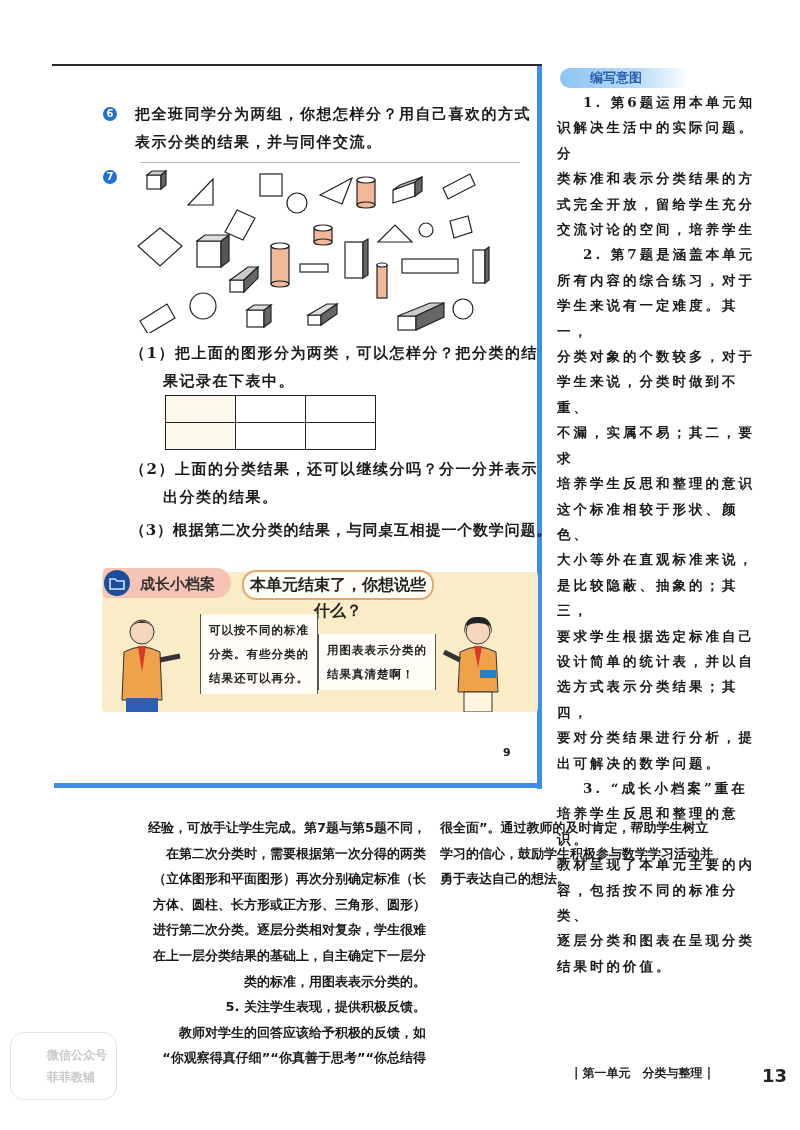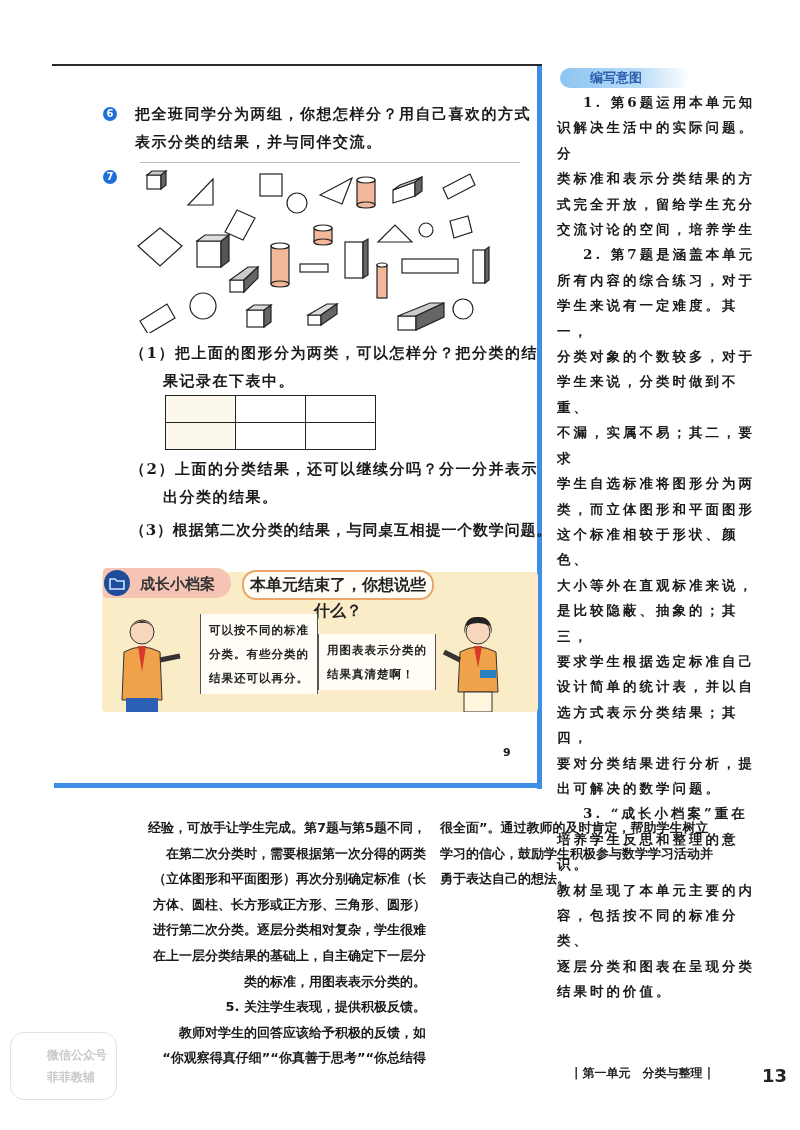"学生自选标准将图形分为两" div { text: 学生自选标准将图形分为两 -> 培养学生反思和整理的意识 }
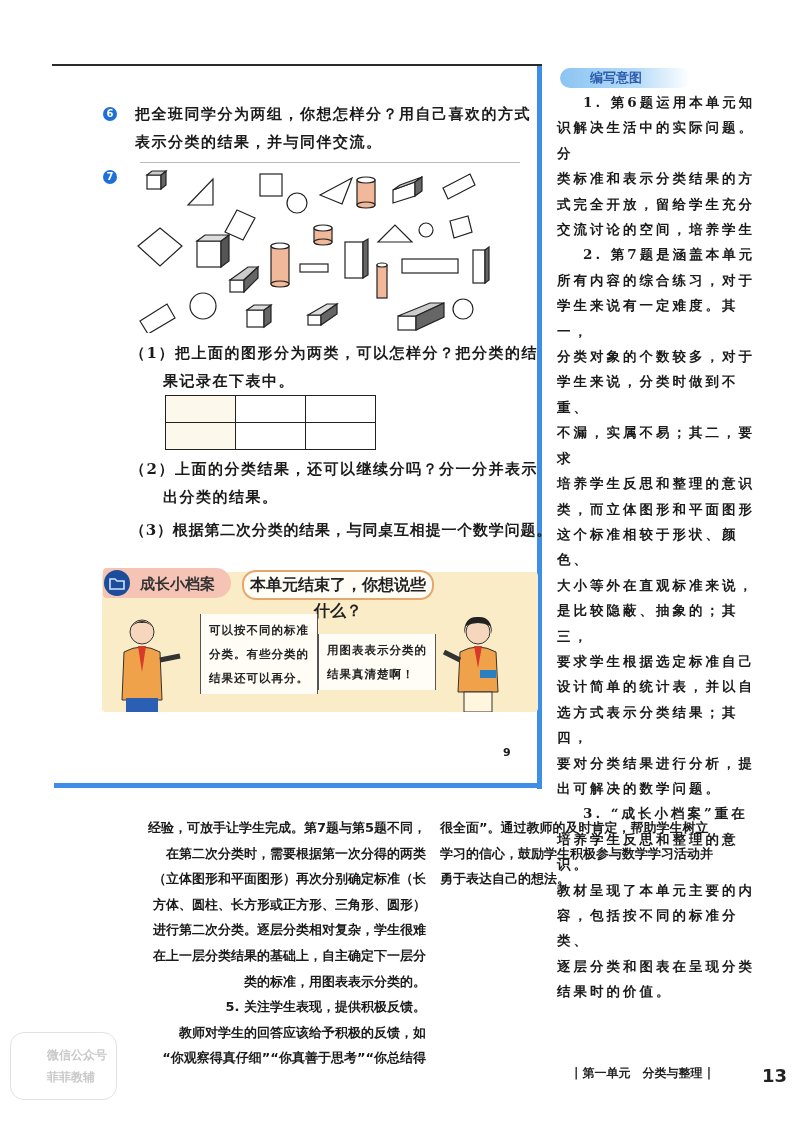"类，而立体图形和平面图形" div { html: <div>类，而立体图形和平面图形</div> -> none }
